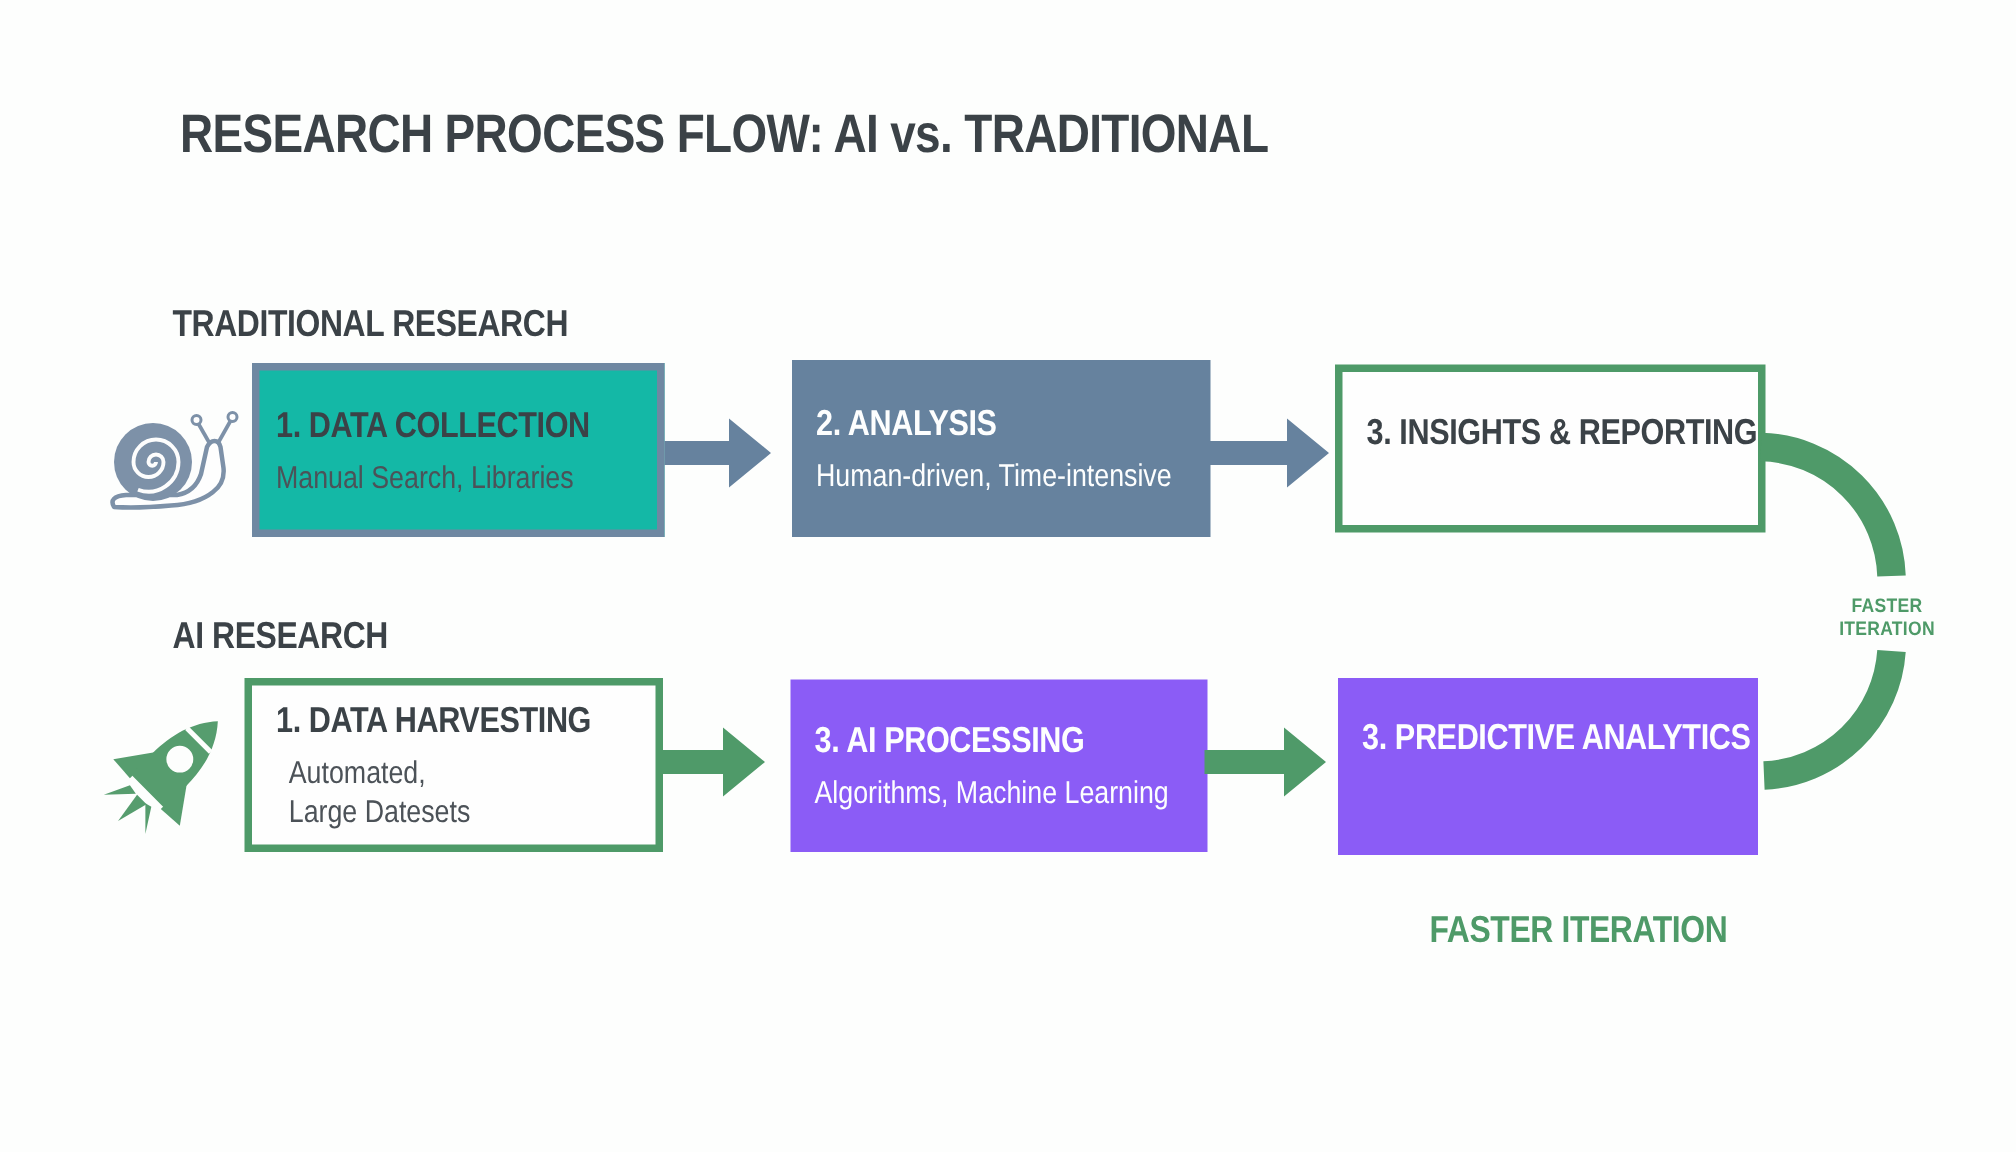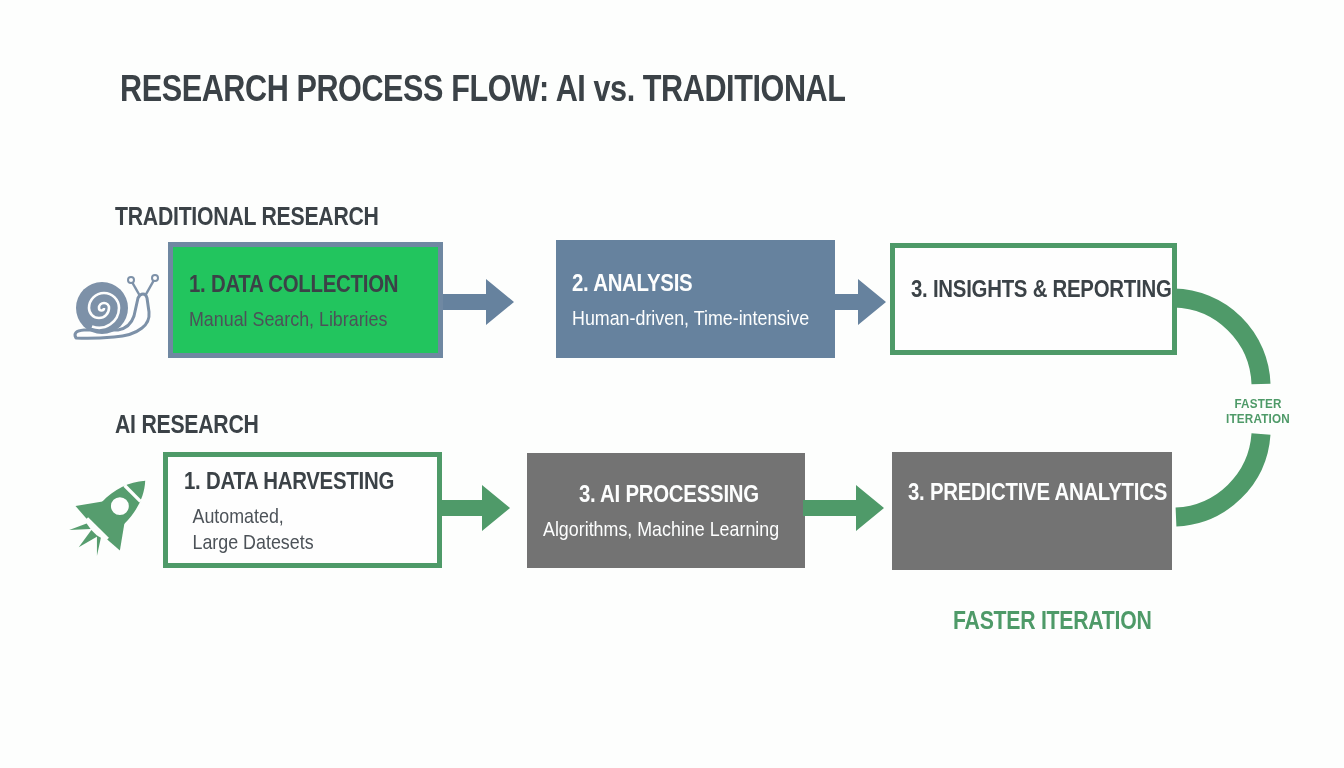"1. DATA COLLECTION" .outline-blue { align-items: none -> flex-end; background: #22c55e -> #14b8a6 }
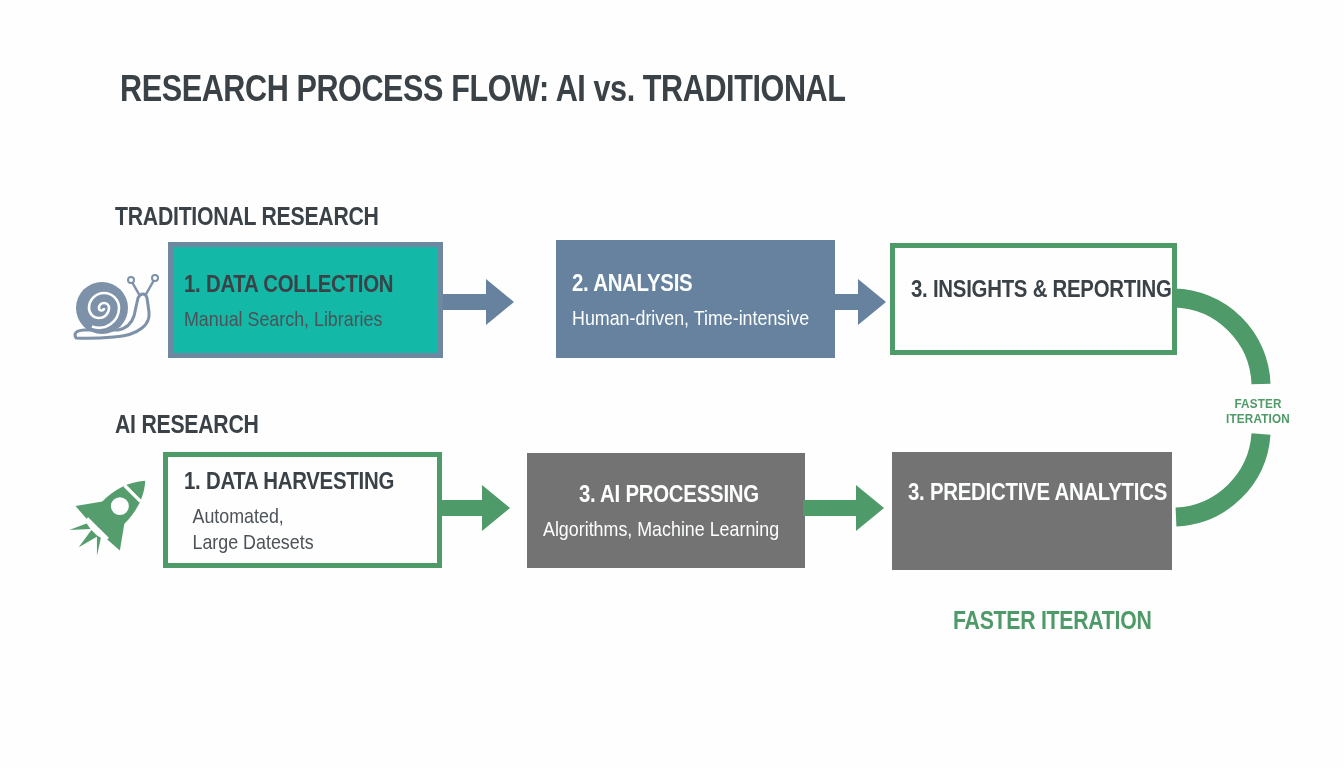"2. ANALYSIS" .box-t2 { margin-left: 28px -> none }
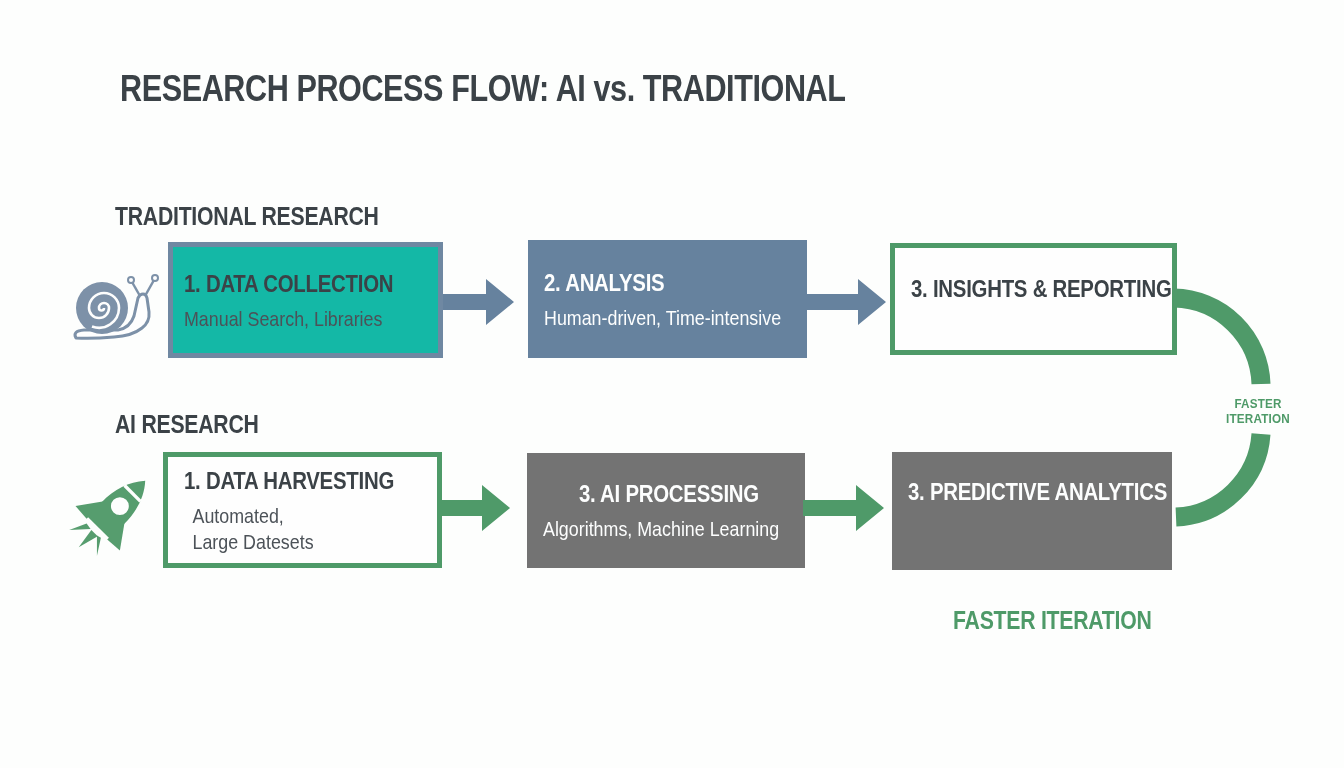"3. AI PROCESSING" .solid-green { background: #737373 -> #8b5cf6; text-align: right -> none }
